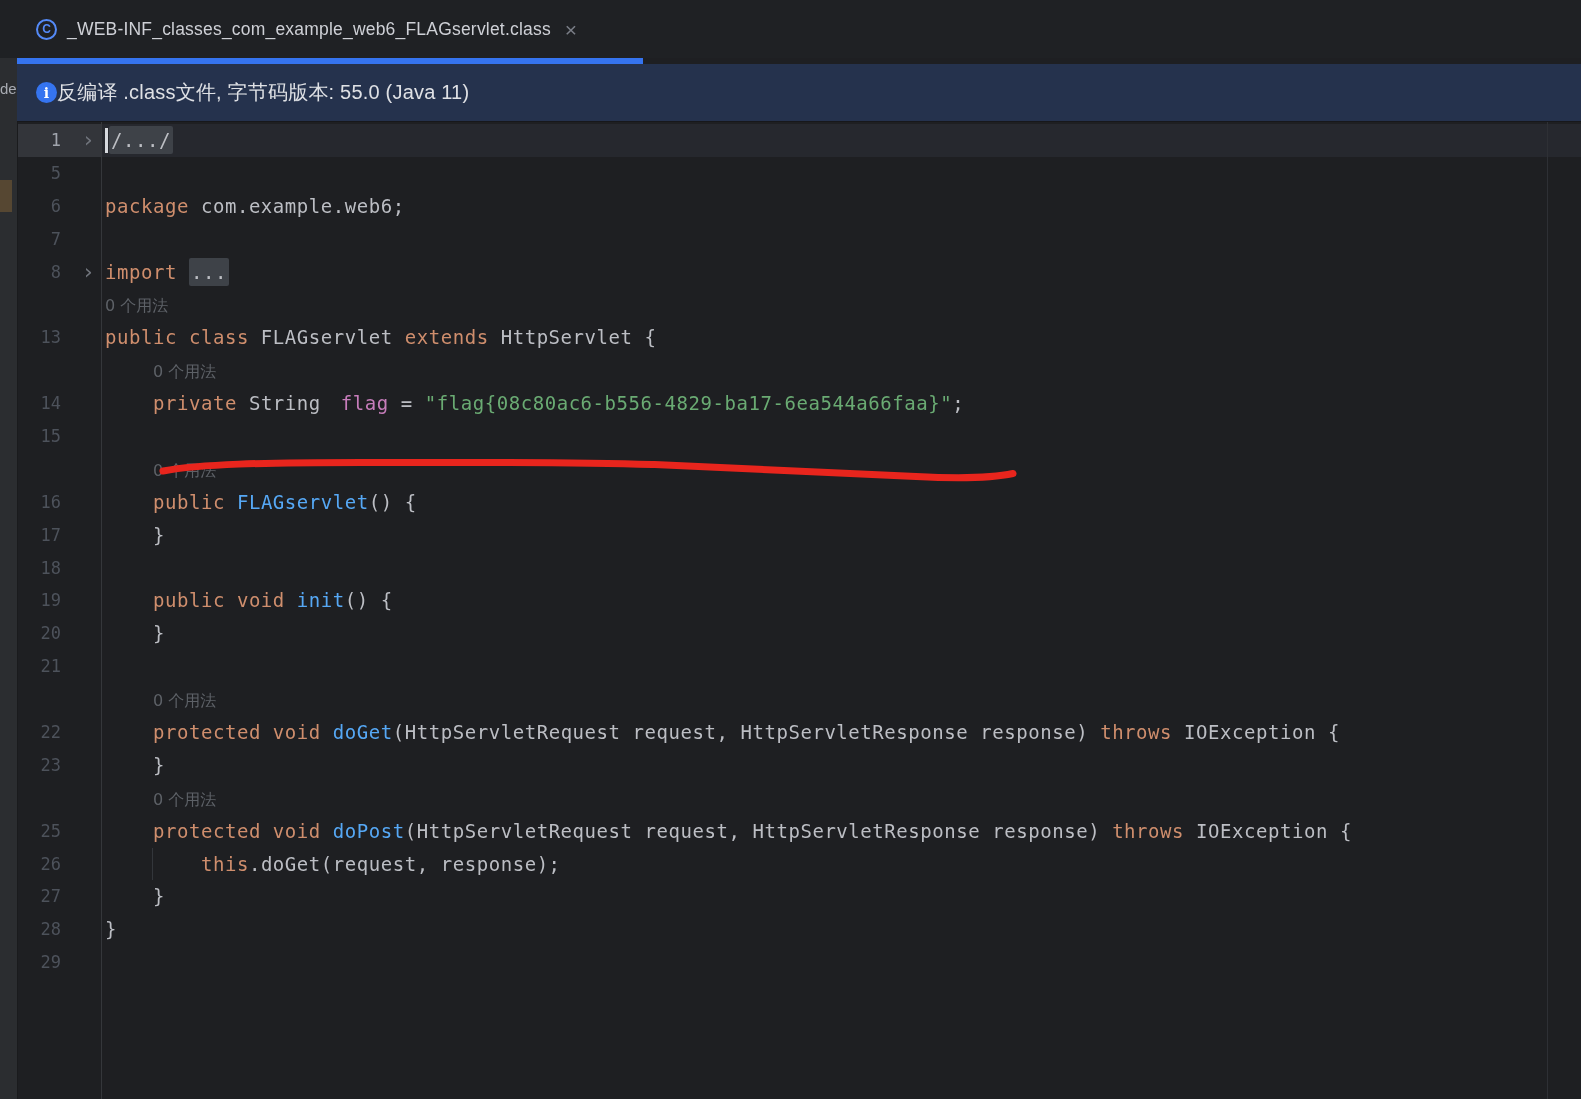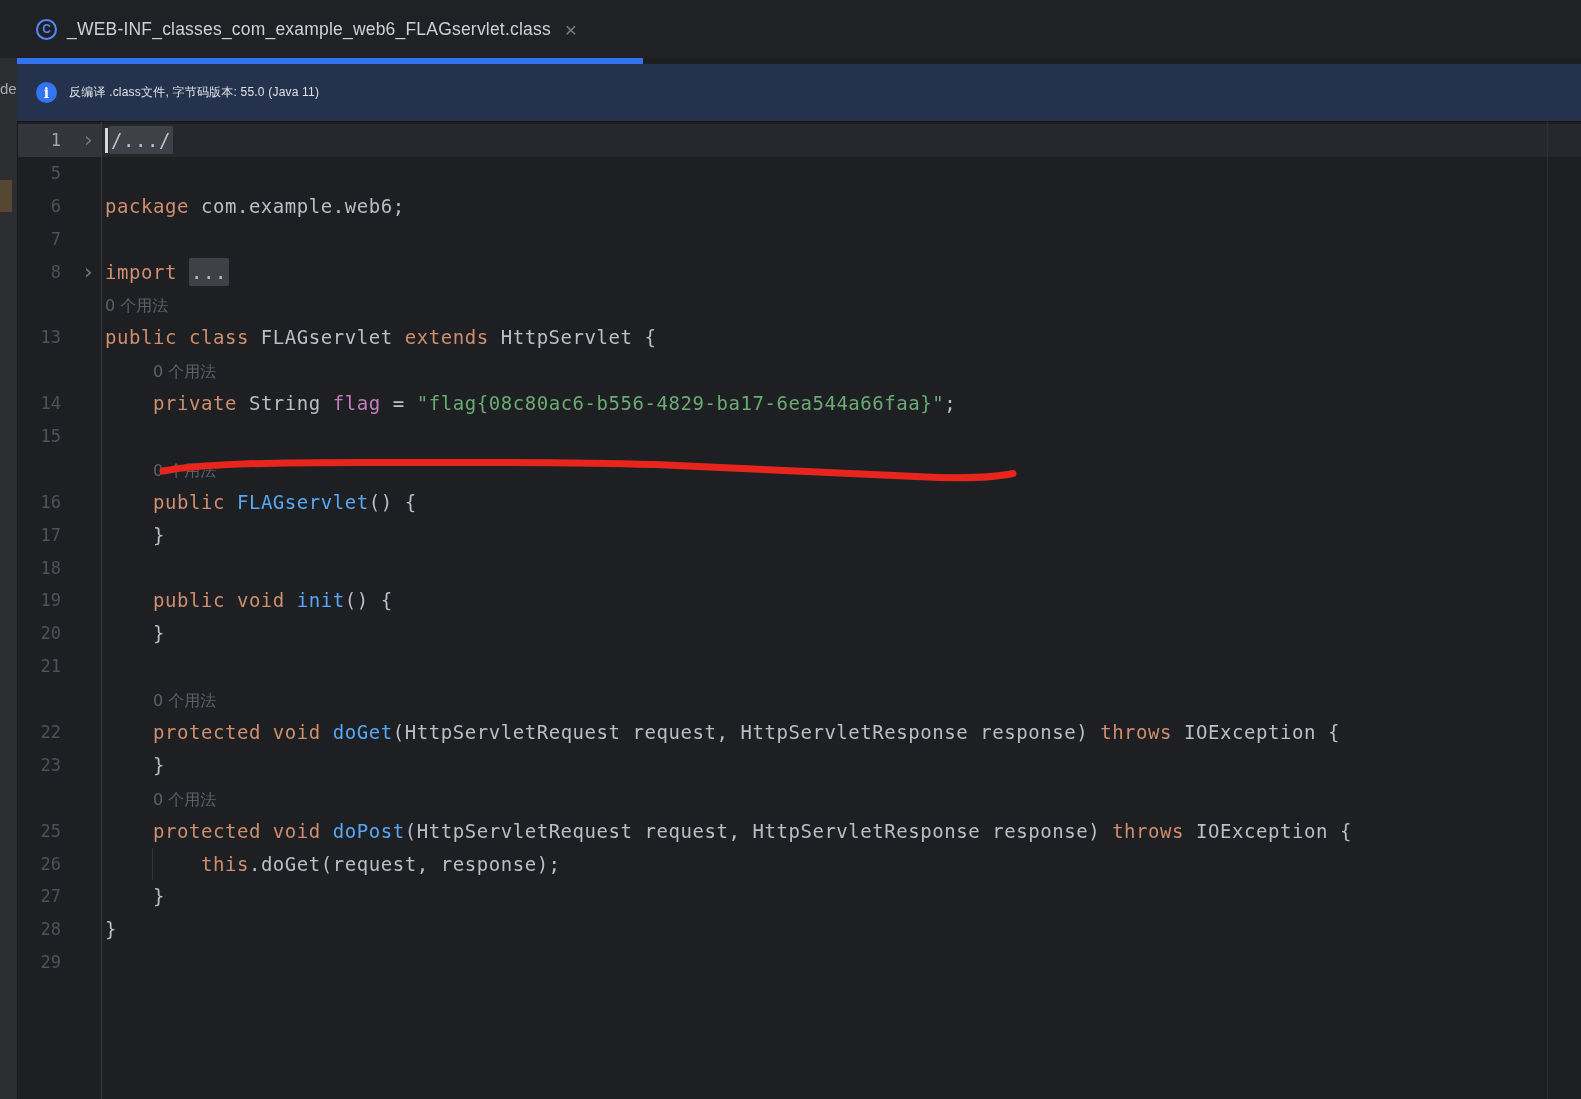"反编译 .class文件, 字节码版本: 55.0 (Java" .banner-text { font-size: 12px -> 20px; margin-left: 12px -> 0 }
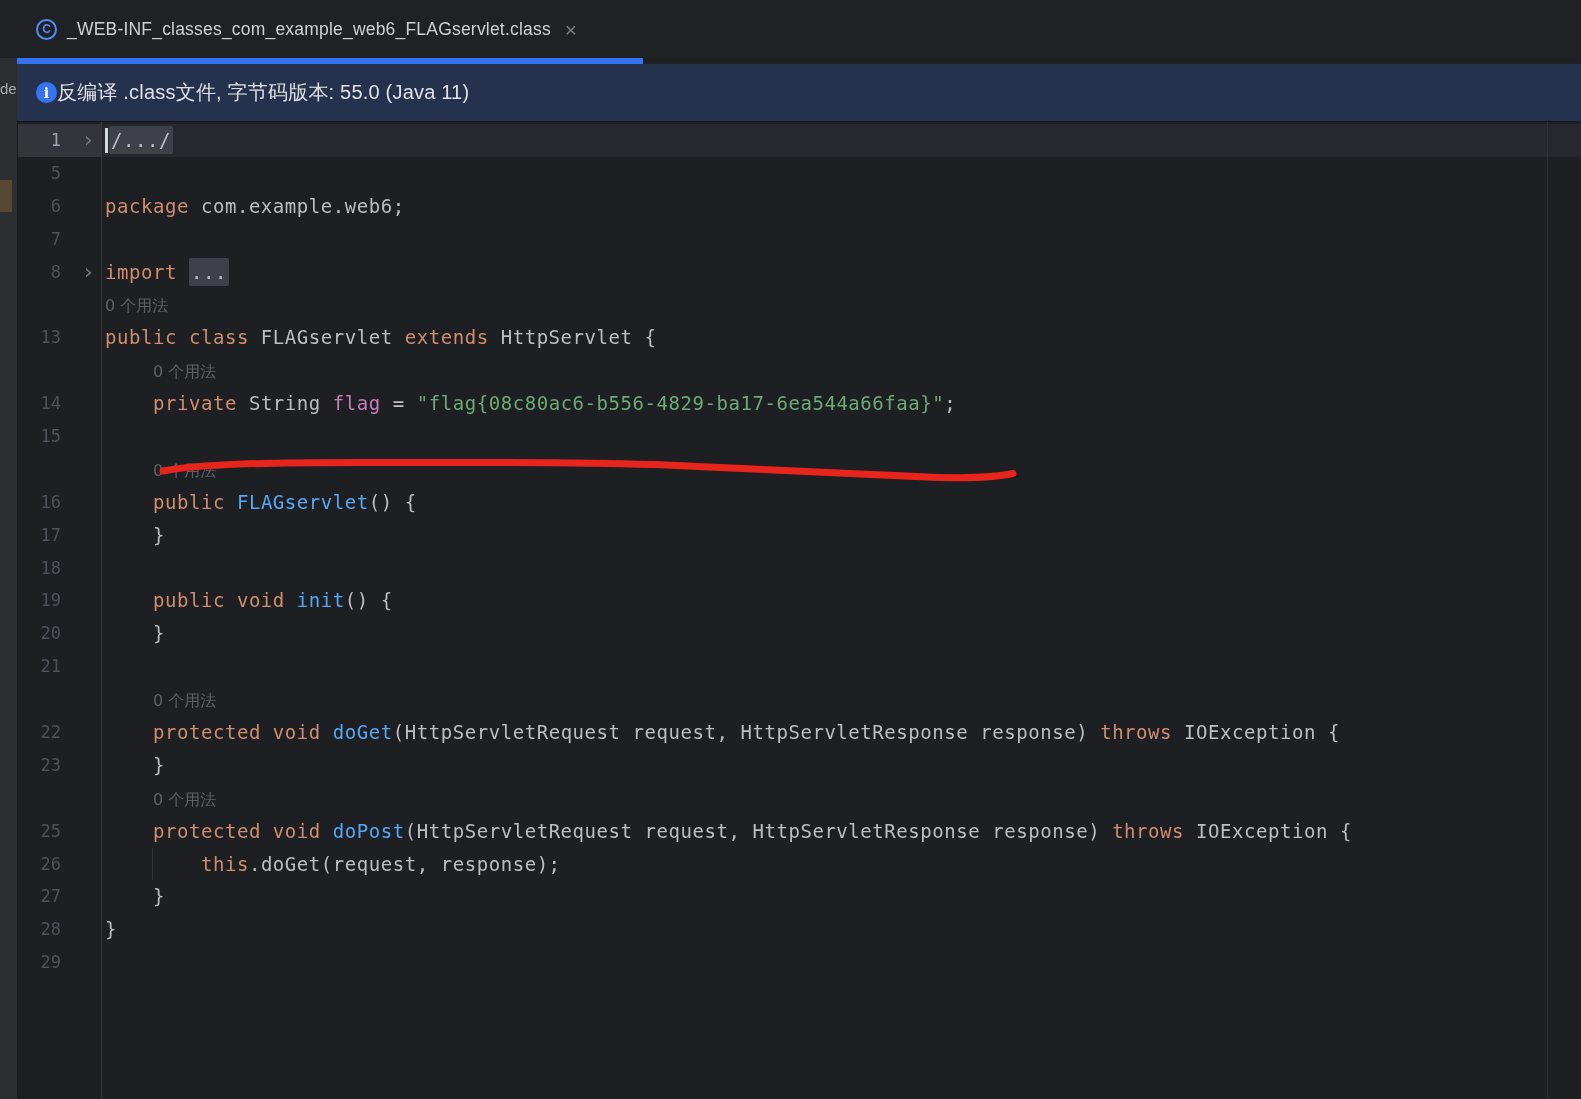"flag" .tok-field { margin-left: none -> 8px }
